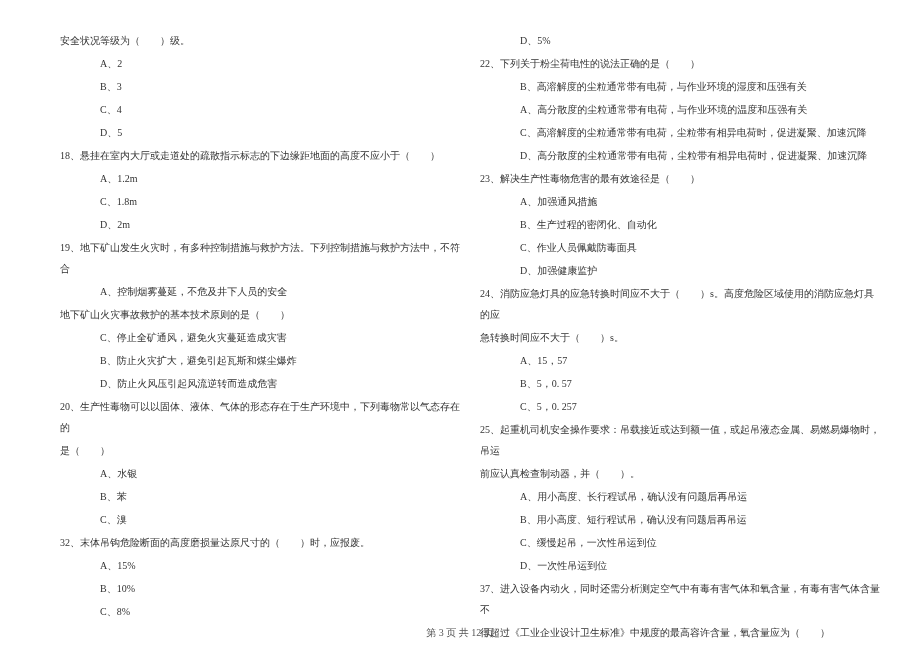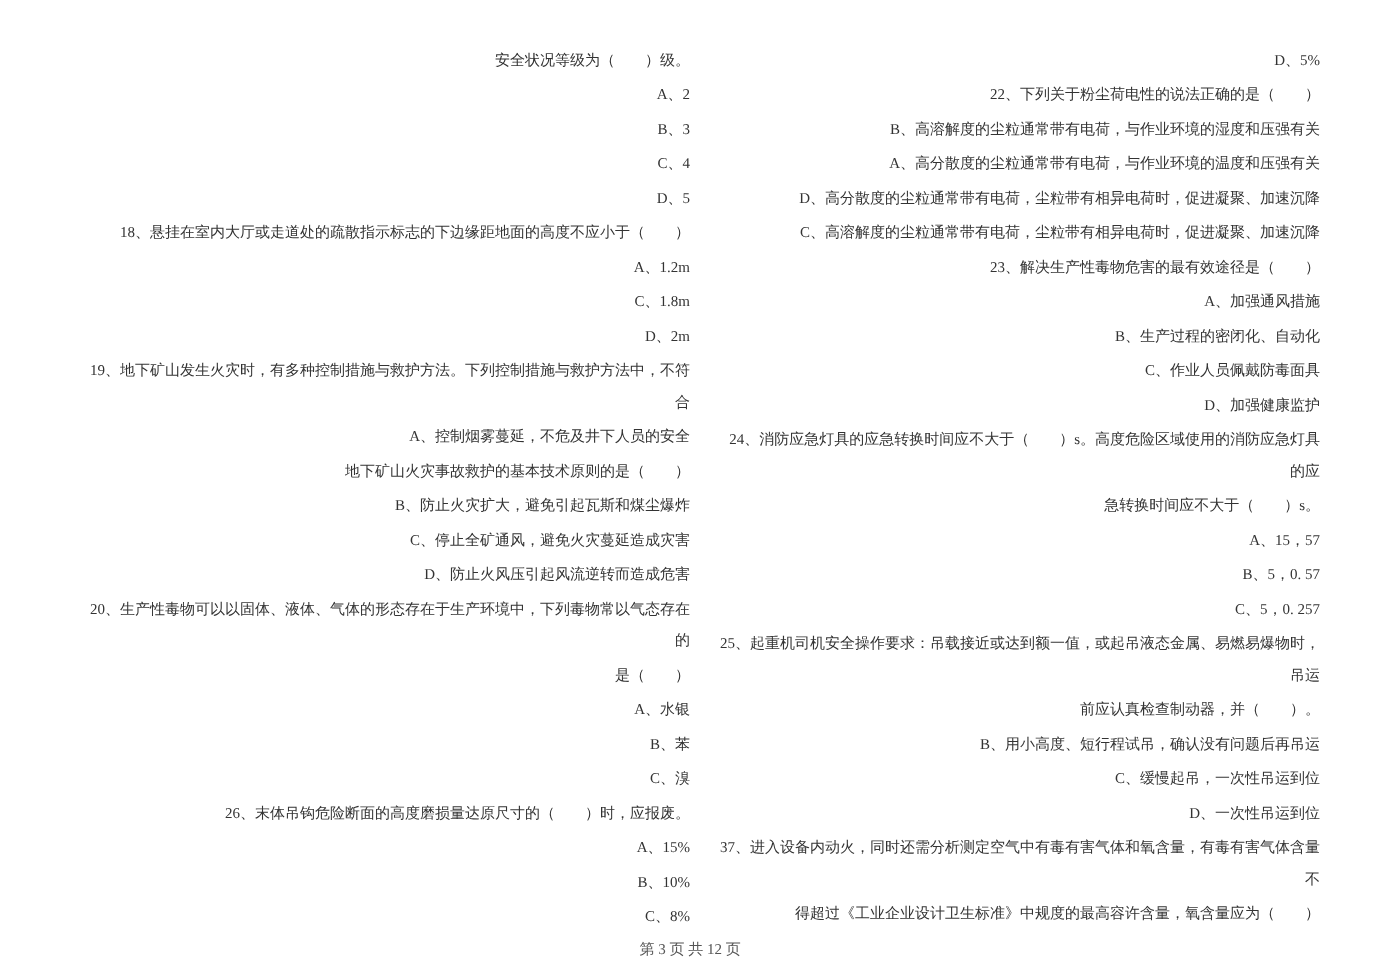"安全状况等级为（ ）级。" * { text-align: right -> none }
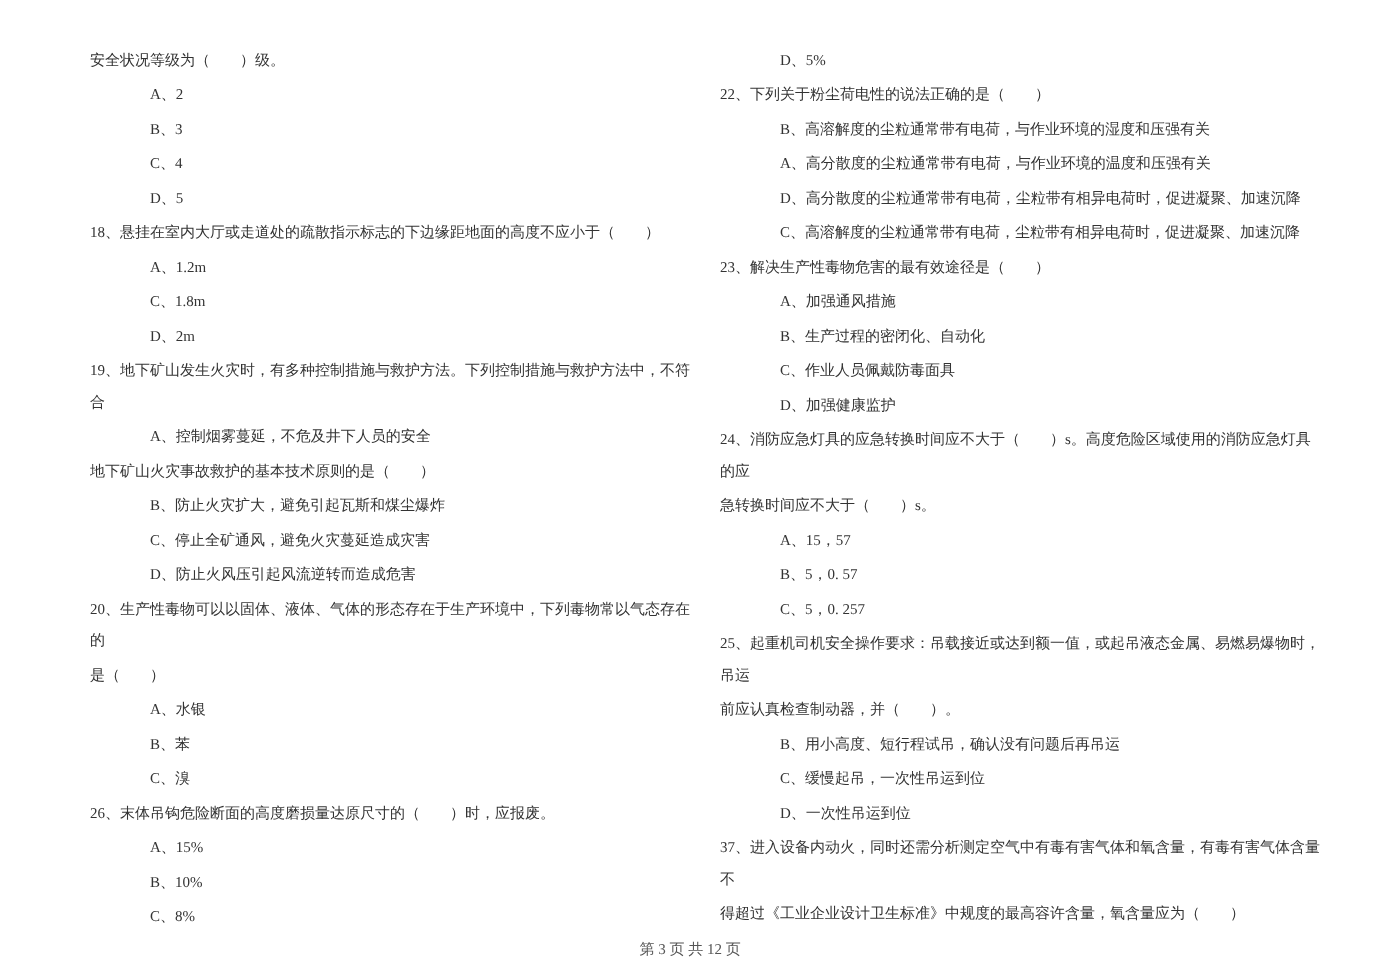"D、高分散度的尘粒通常带有电荷，尘粒带有相异电荷时，促进凝聚、加速沉降" div.question-line { order: before "C、高溶解度的尘粒通常带有电荷，尘粒带有相异电荷时，促进凝聚、加速沉降" -> after "C、高溶解度的尘粒通常带有电荷，尘粒带有相异电荷时，促进凝聚、加速沉降" }
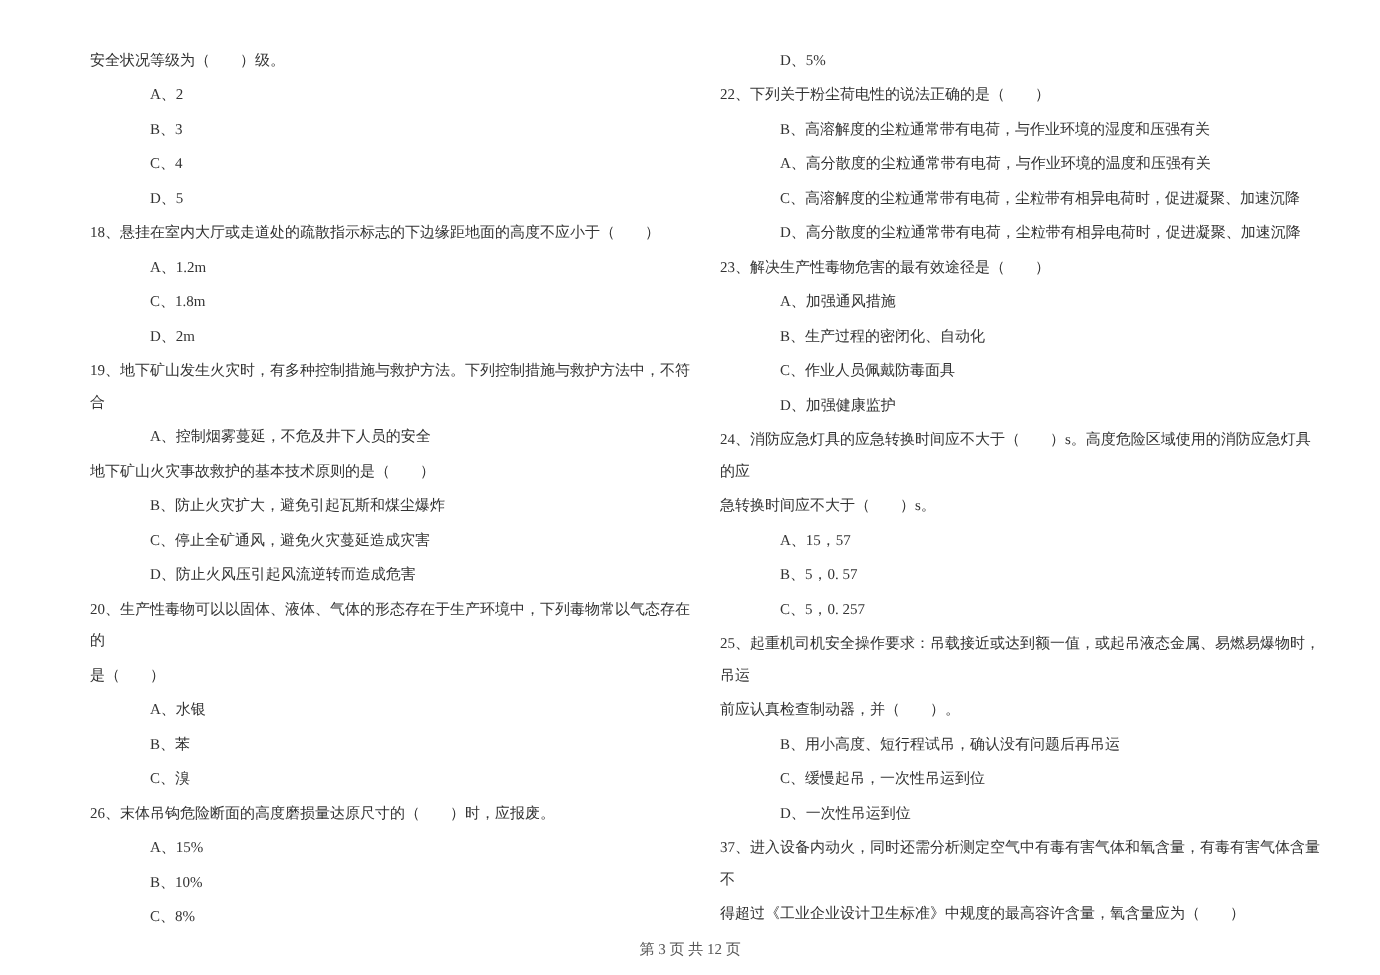"B、防止火灾扩大，避免引起瓦斯和煤尘爆炸" div.question-line { order: before "C、停止全矿通风，避免火灾蔓延造成灾害" -> after "C、停止全矿通风，避免火灾蔓延造成灾害" }
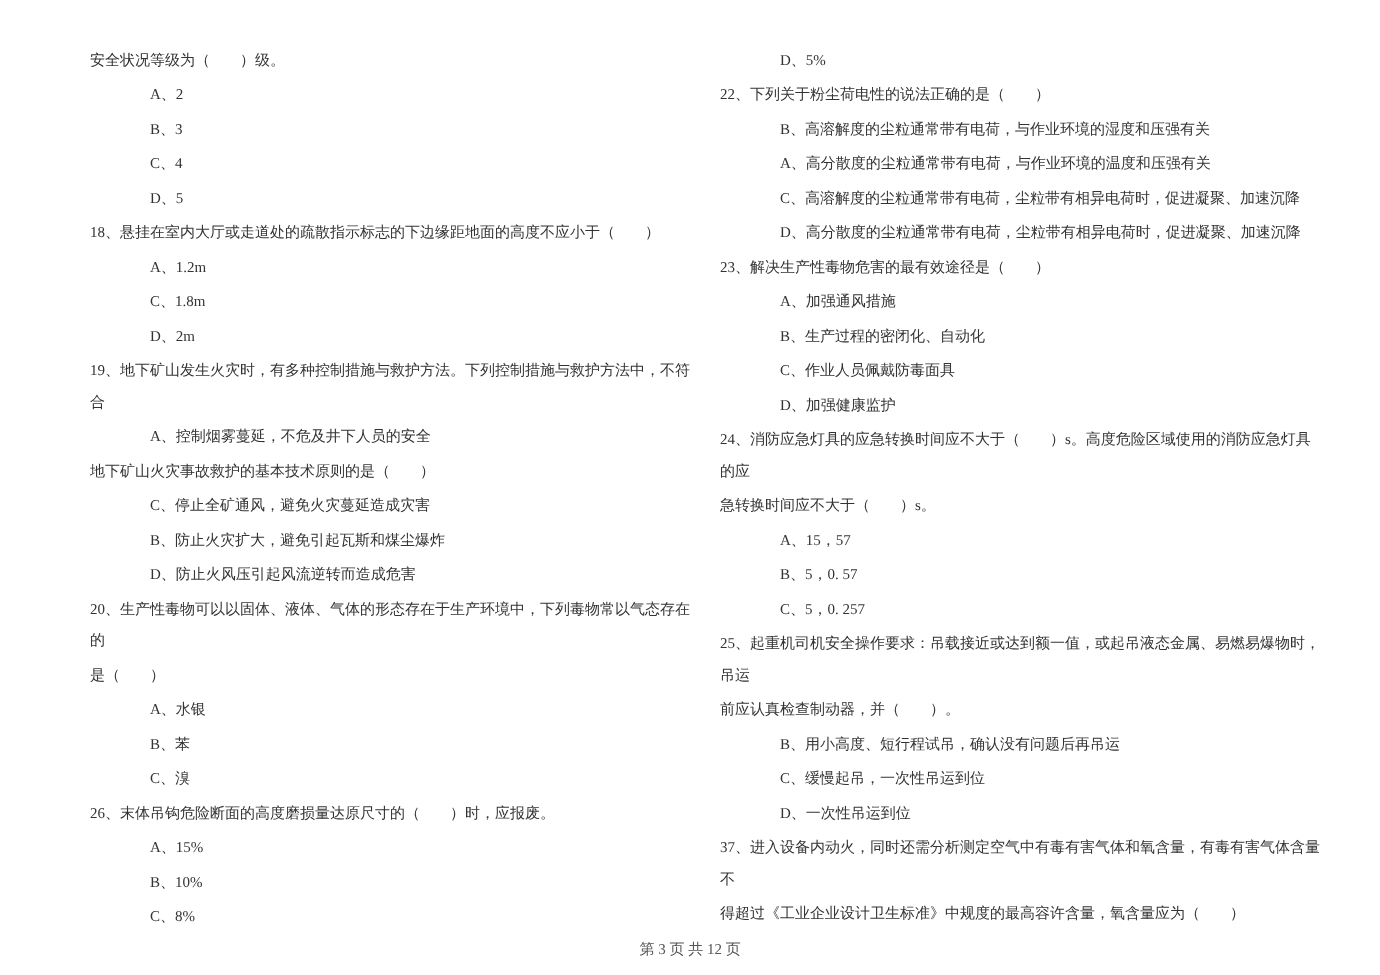"A、用小高度、长行程试吊，确认没有问题后再吊运" div.question-line { html: none -> <div>A、用小高度、长行程试吊，确认没有问题后再吊运</div> }
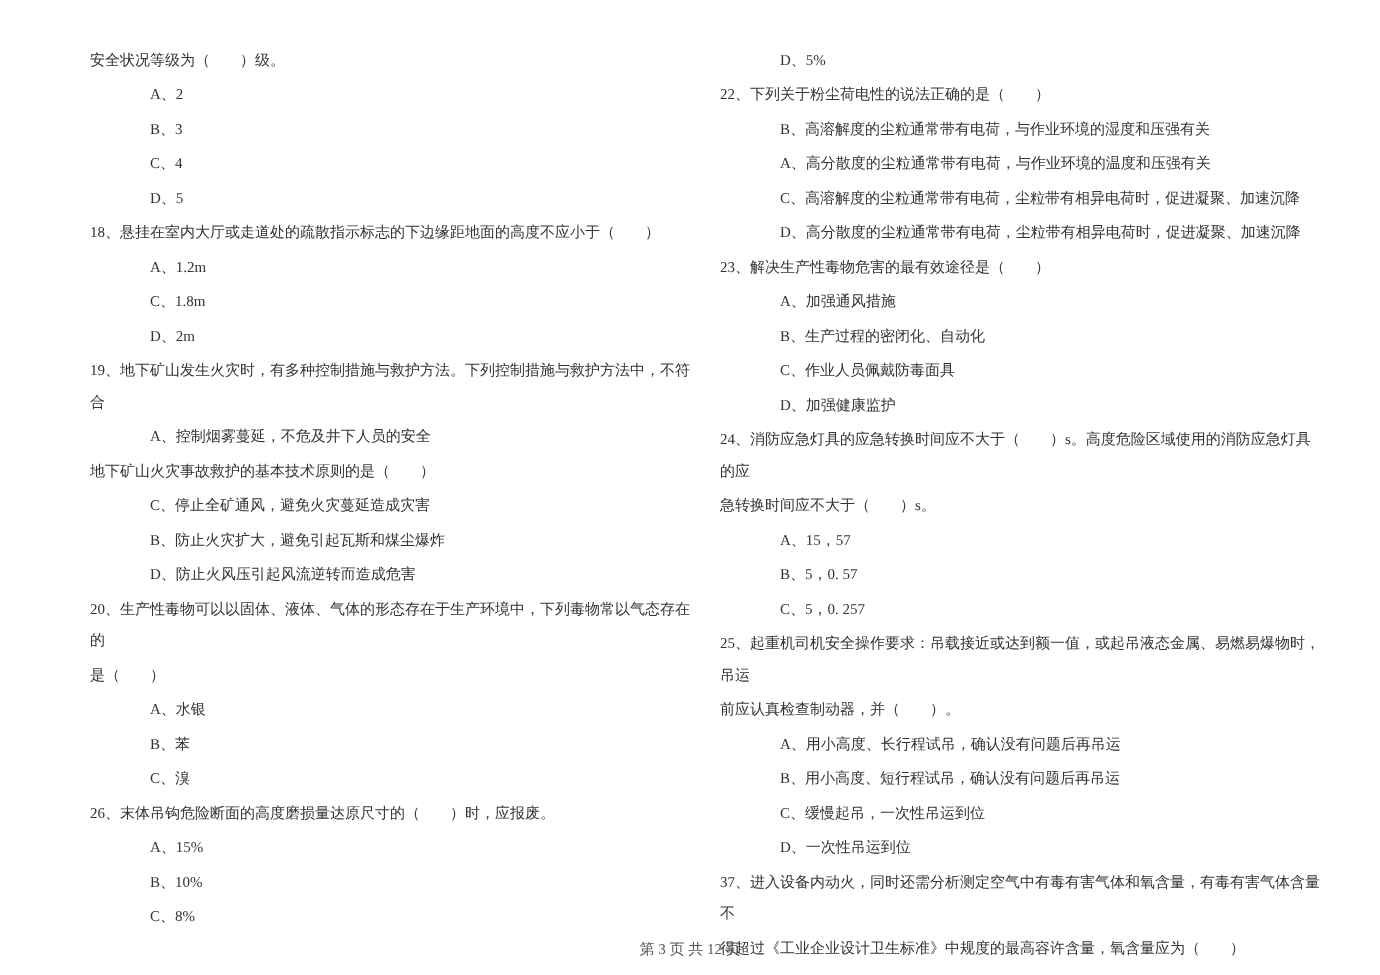"26、末体吊钩危险断面的高度磨损量达原尺寸的（ ）时，应报废。" div.question-line { text: 26 -> 32 }
